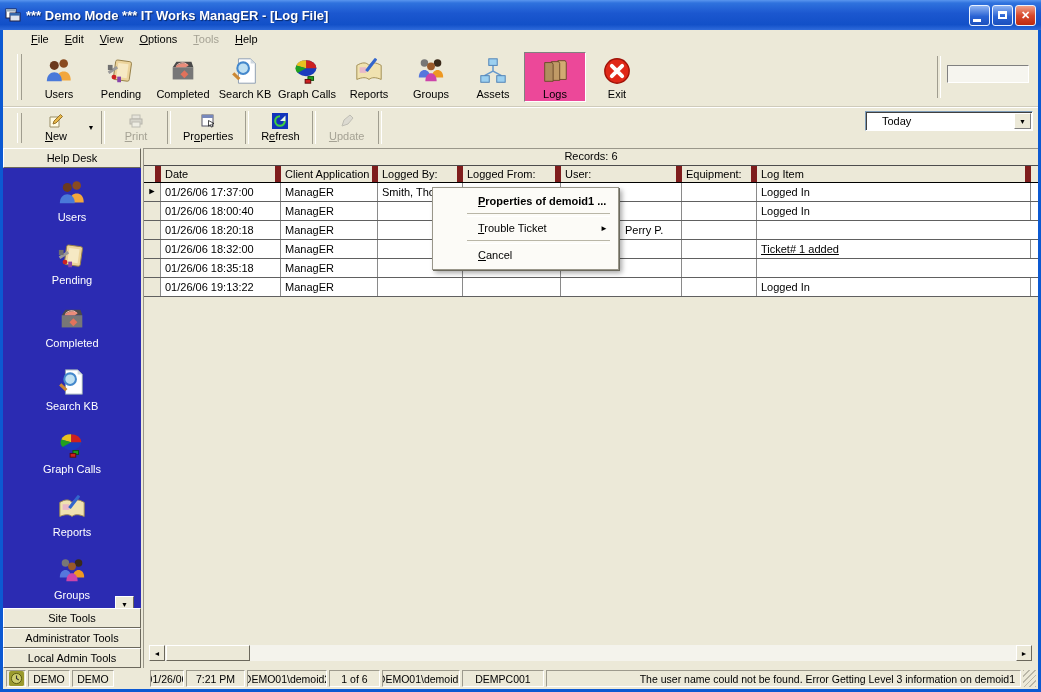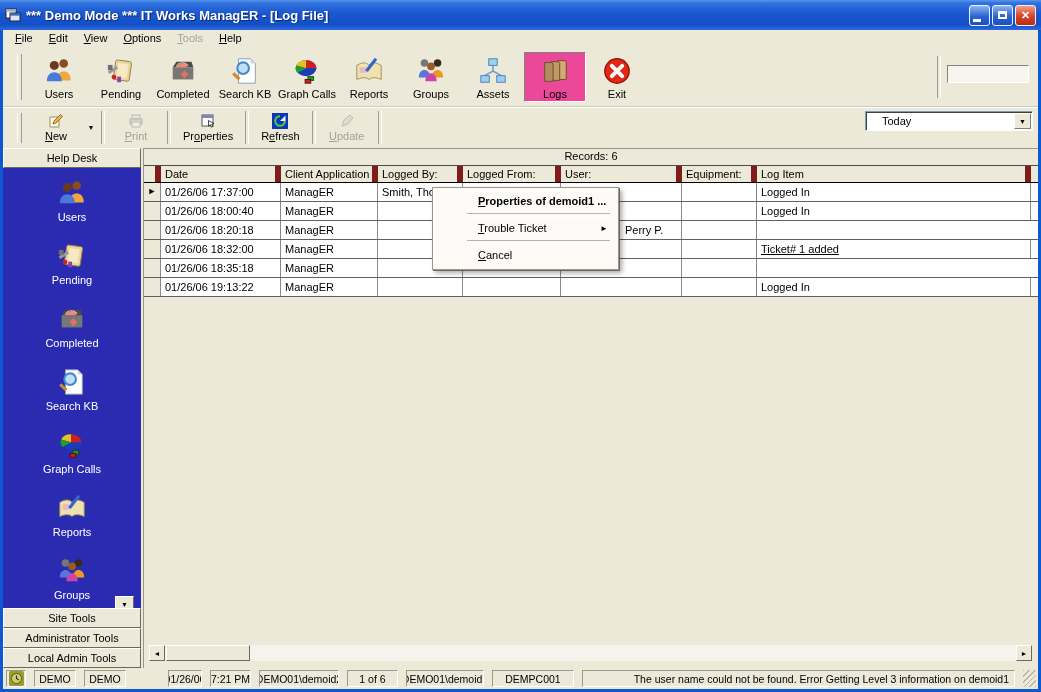"File" .menubar { align-items: flex-start -> center; padding-left: 4px -> 20px }
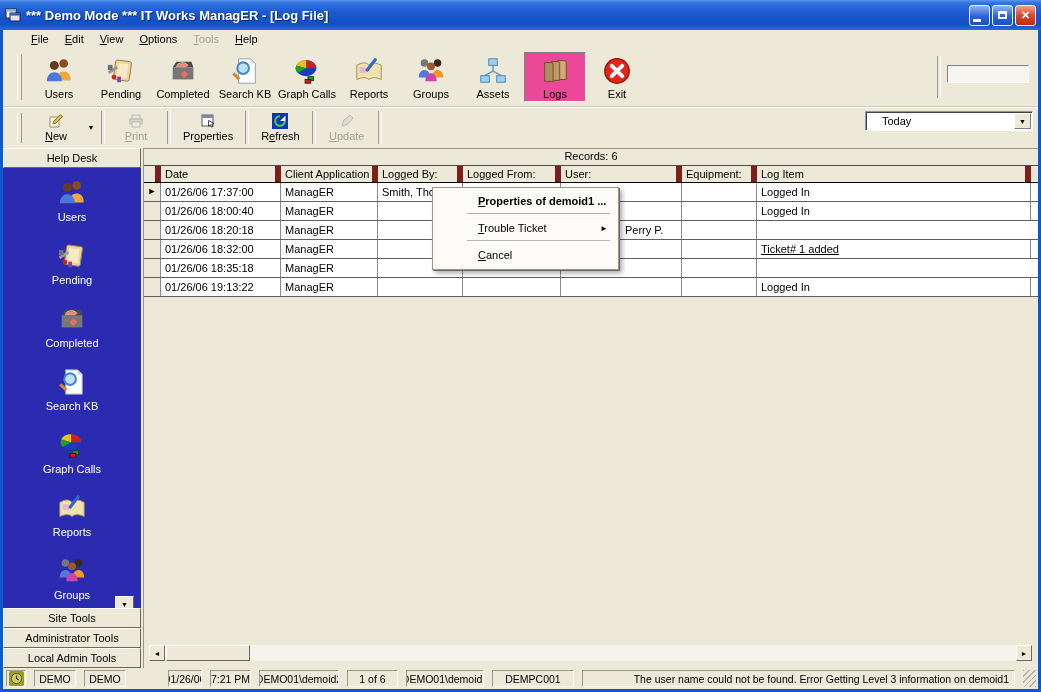"DEMO" .statusbar { gap: 8px -> 2px }
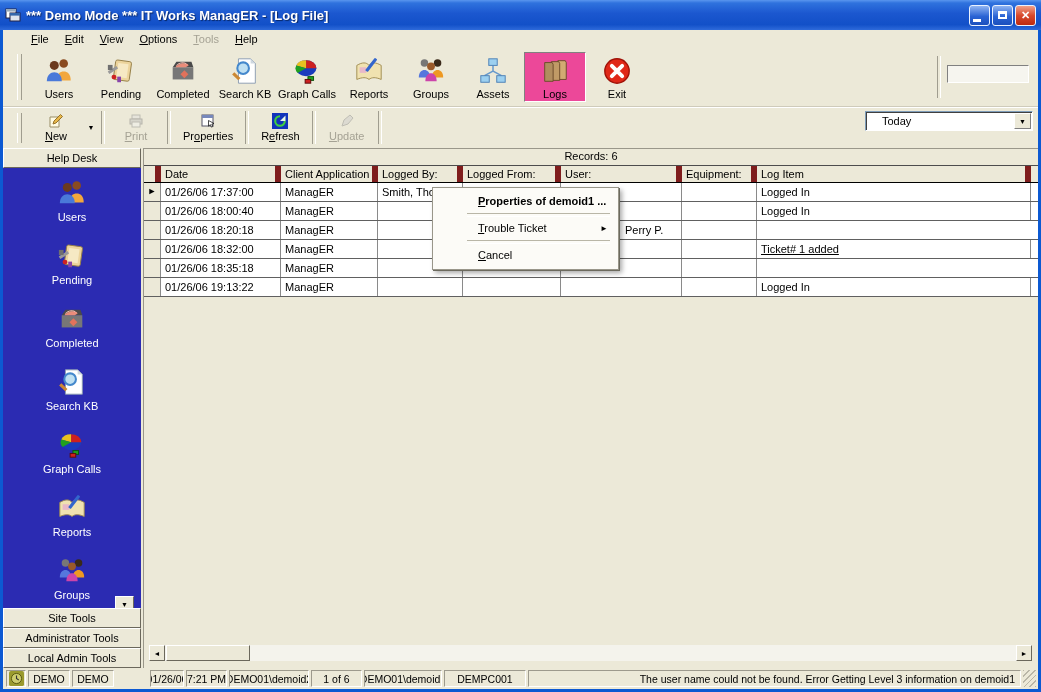"7:21 PM" div.scell { width: 41px -> 59px }
